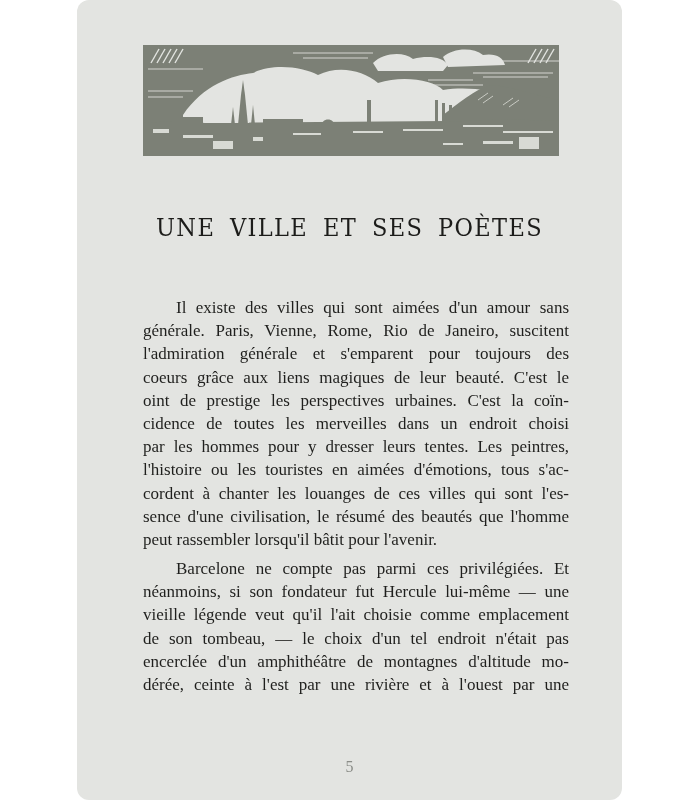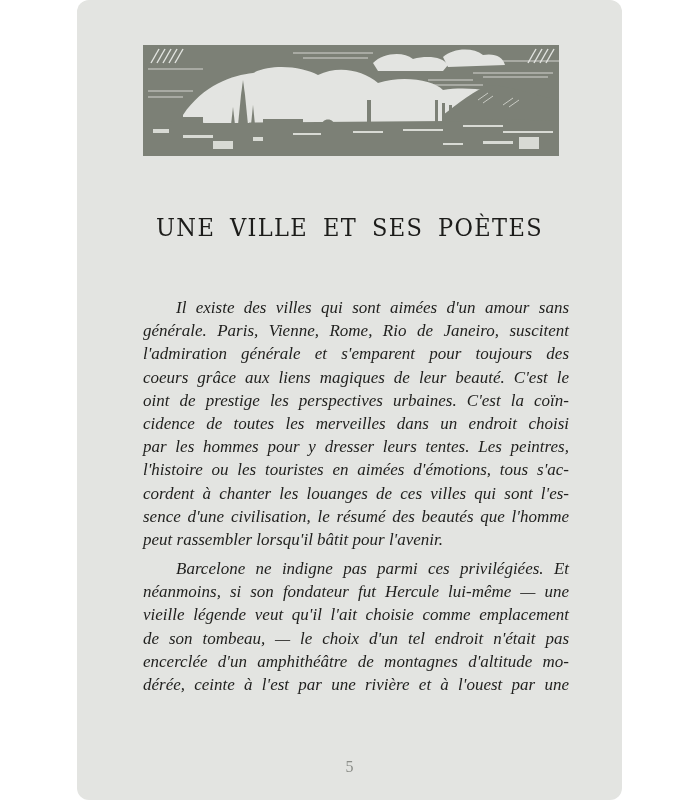"Il existe des villes qui" .body-text { font-style: italic -> none }
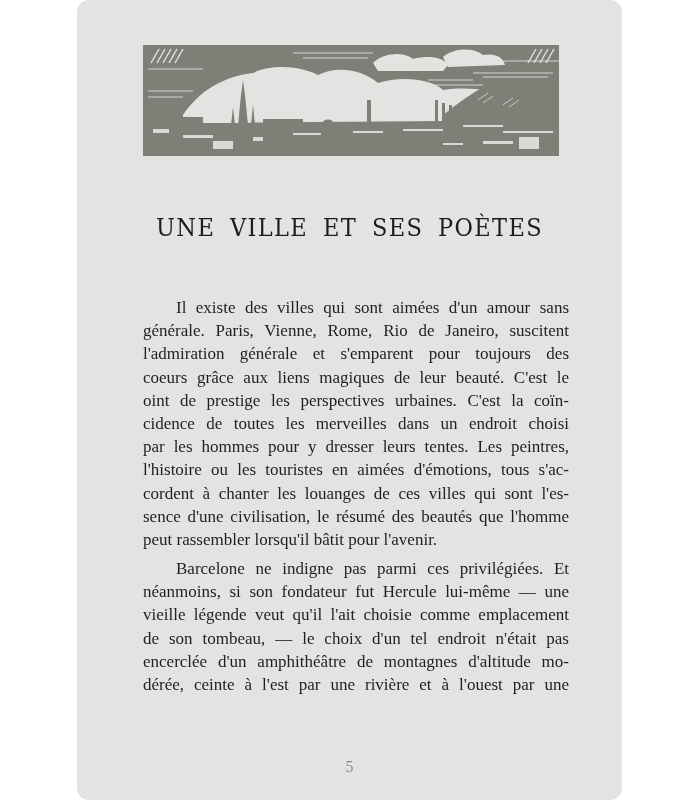"Barcelone ne indigne pas parmi" span.line { text: indigne -> compte }
